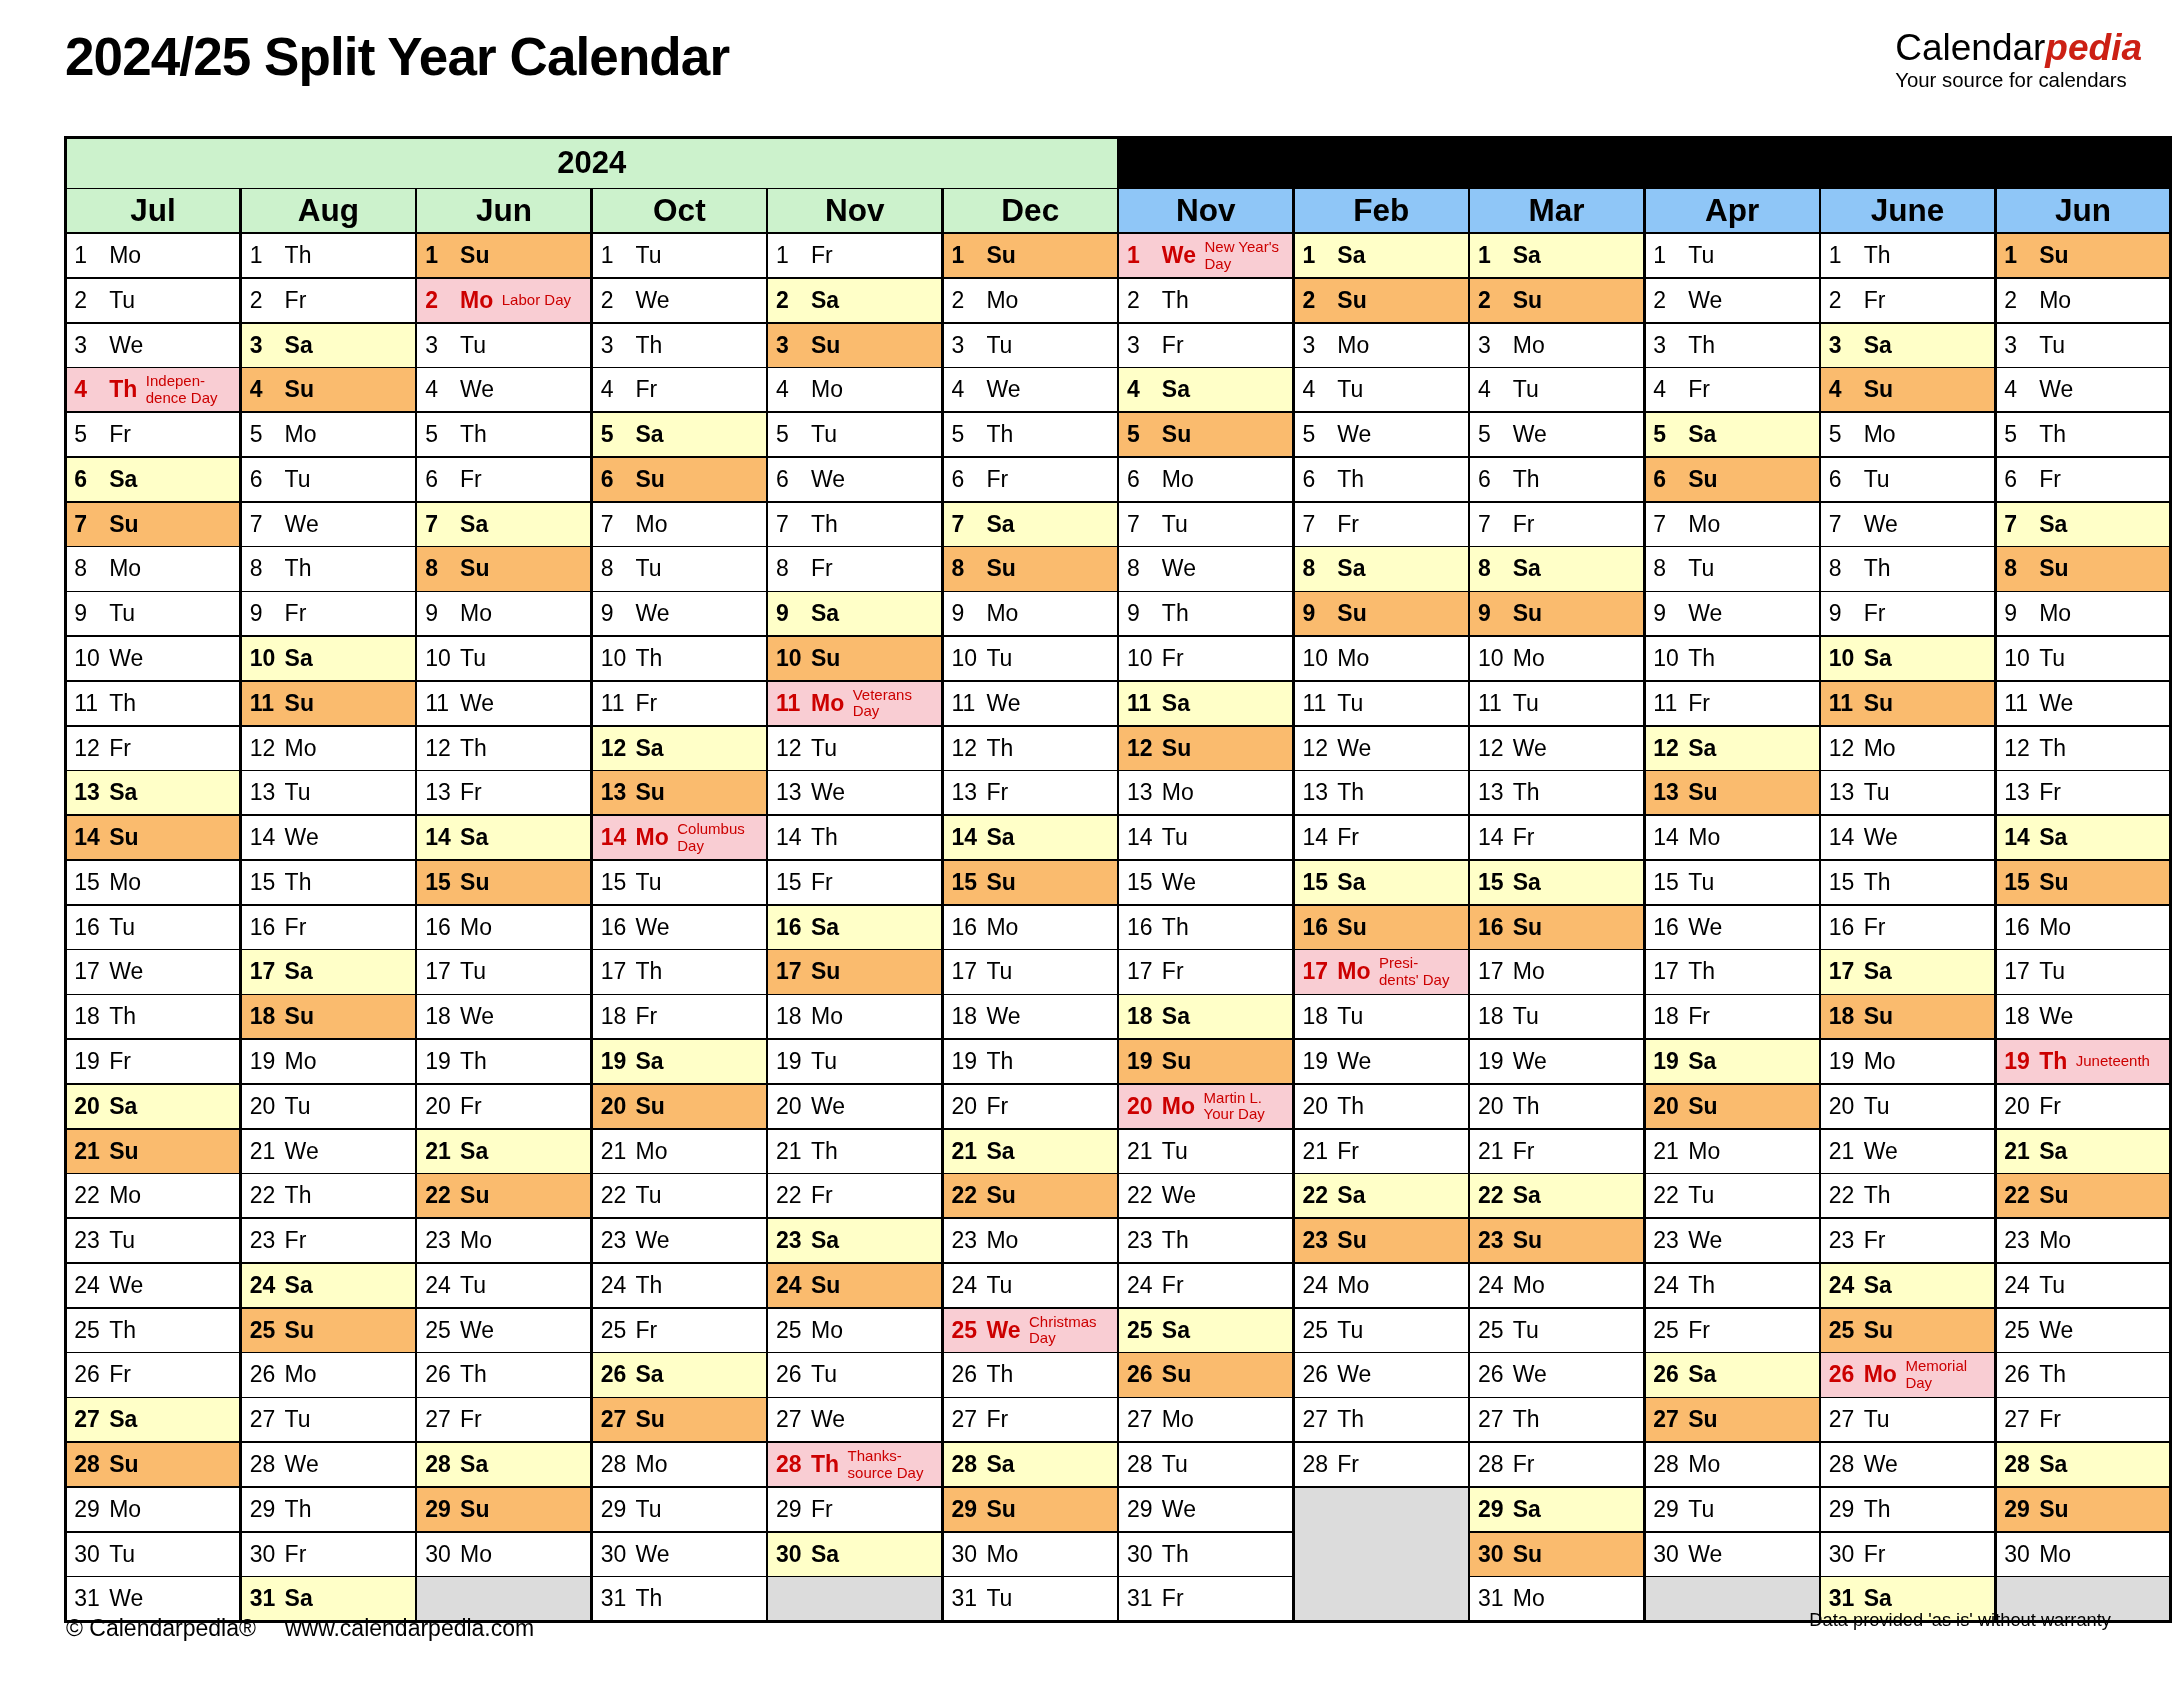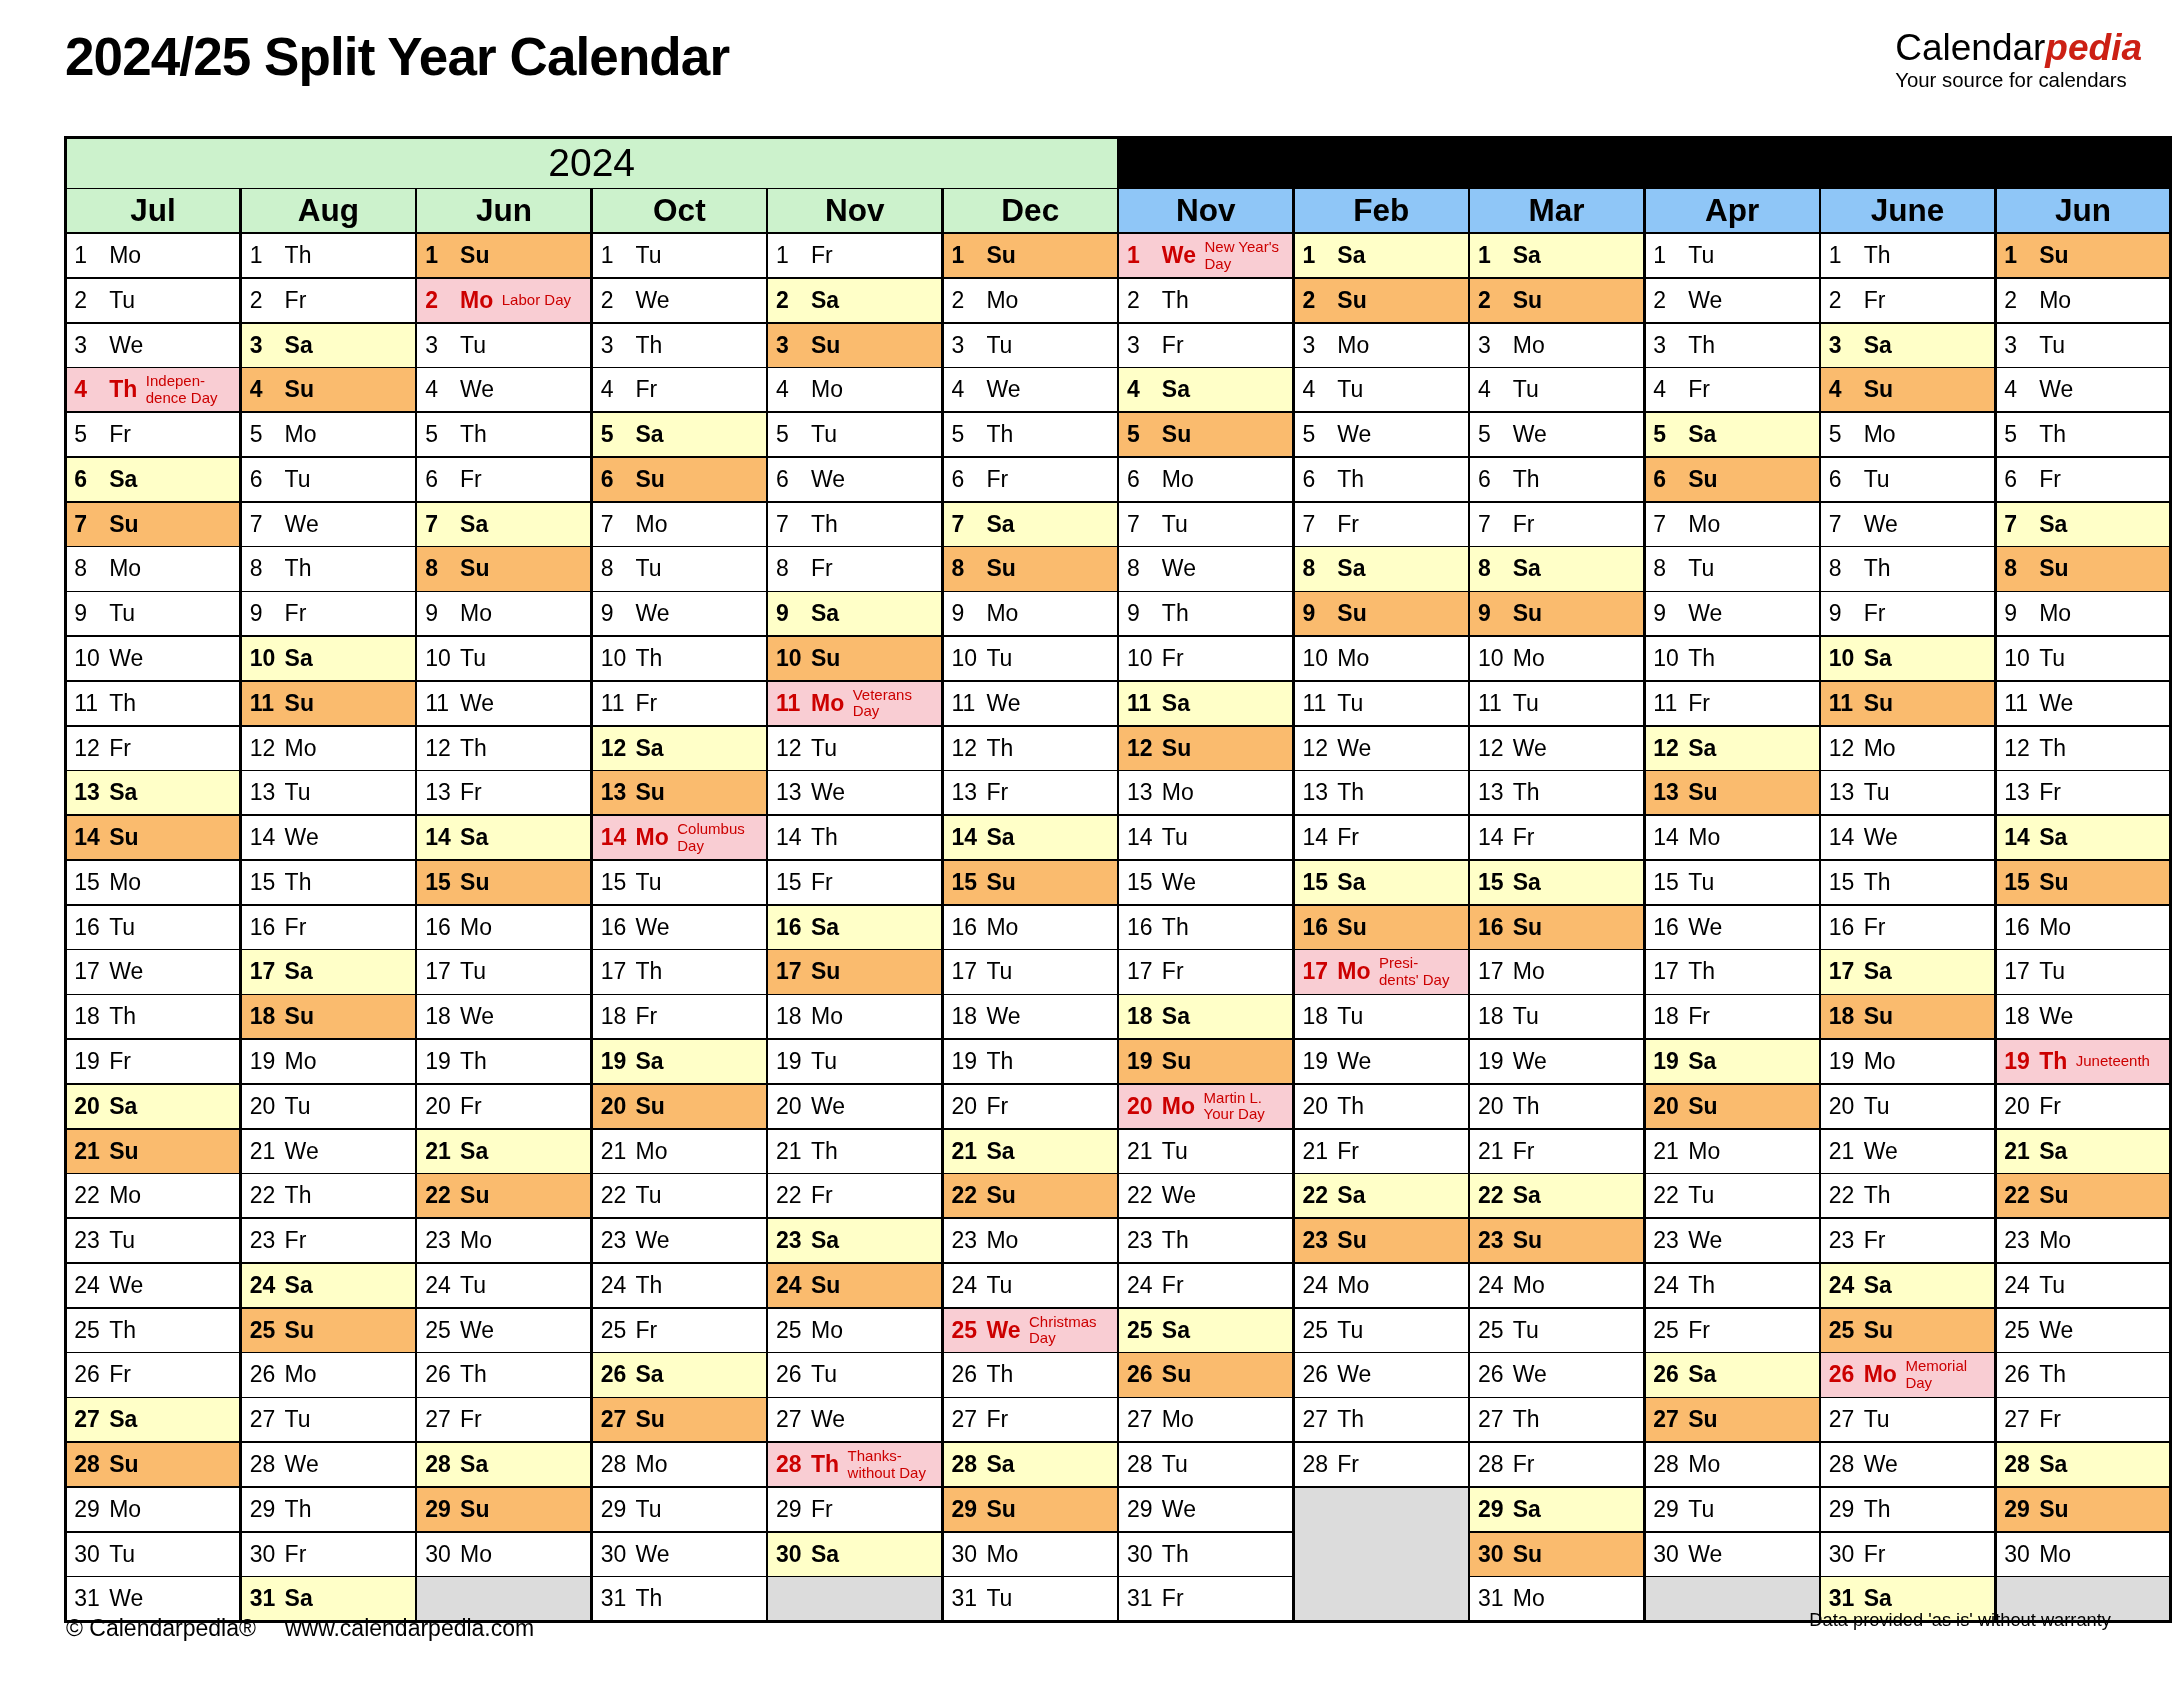"2024" .banner { font-size: 39px -> 31px; font-weight: normal -> bold }
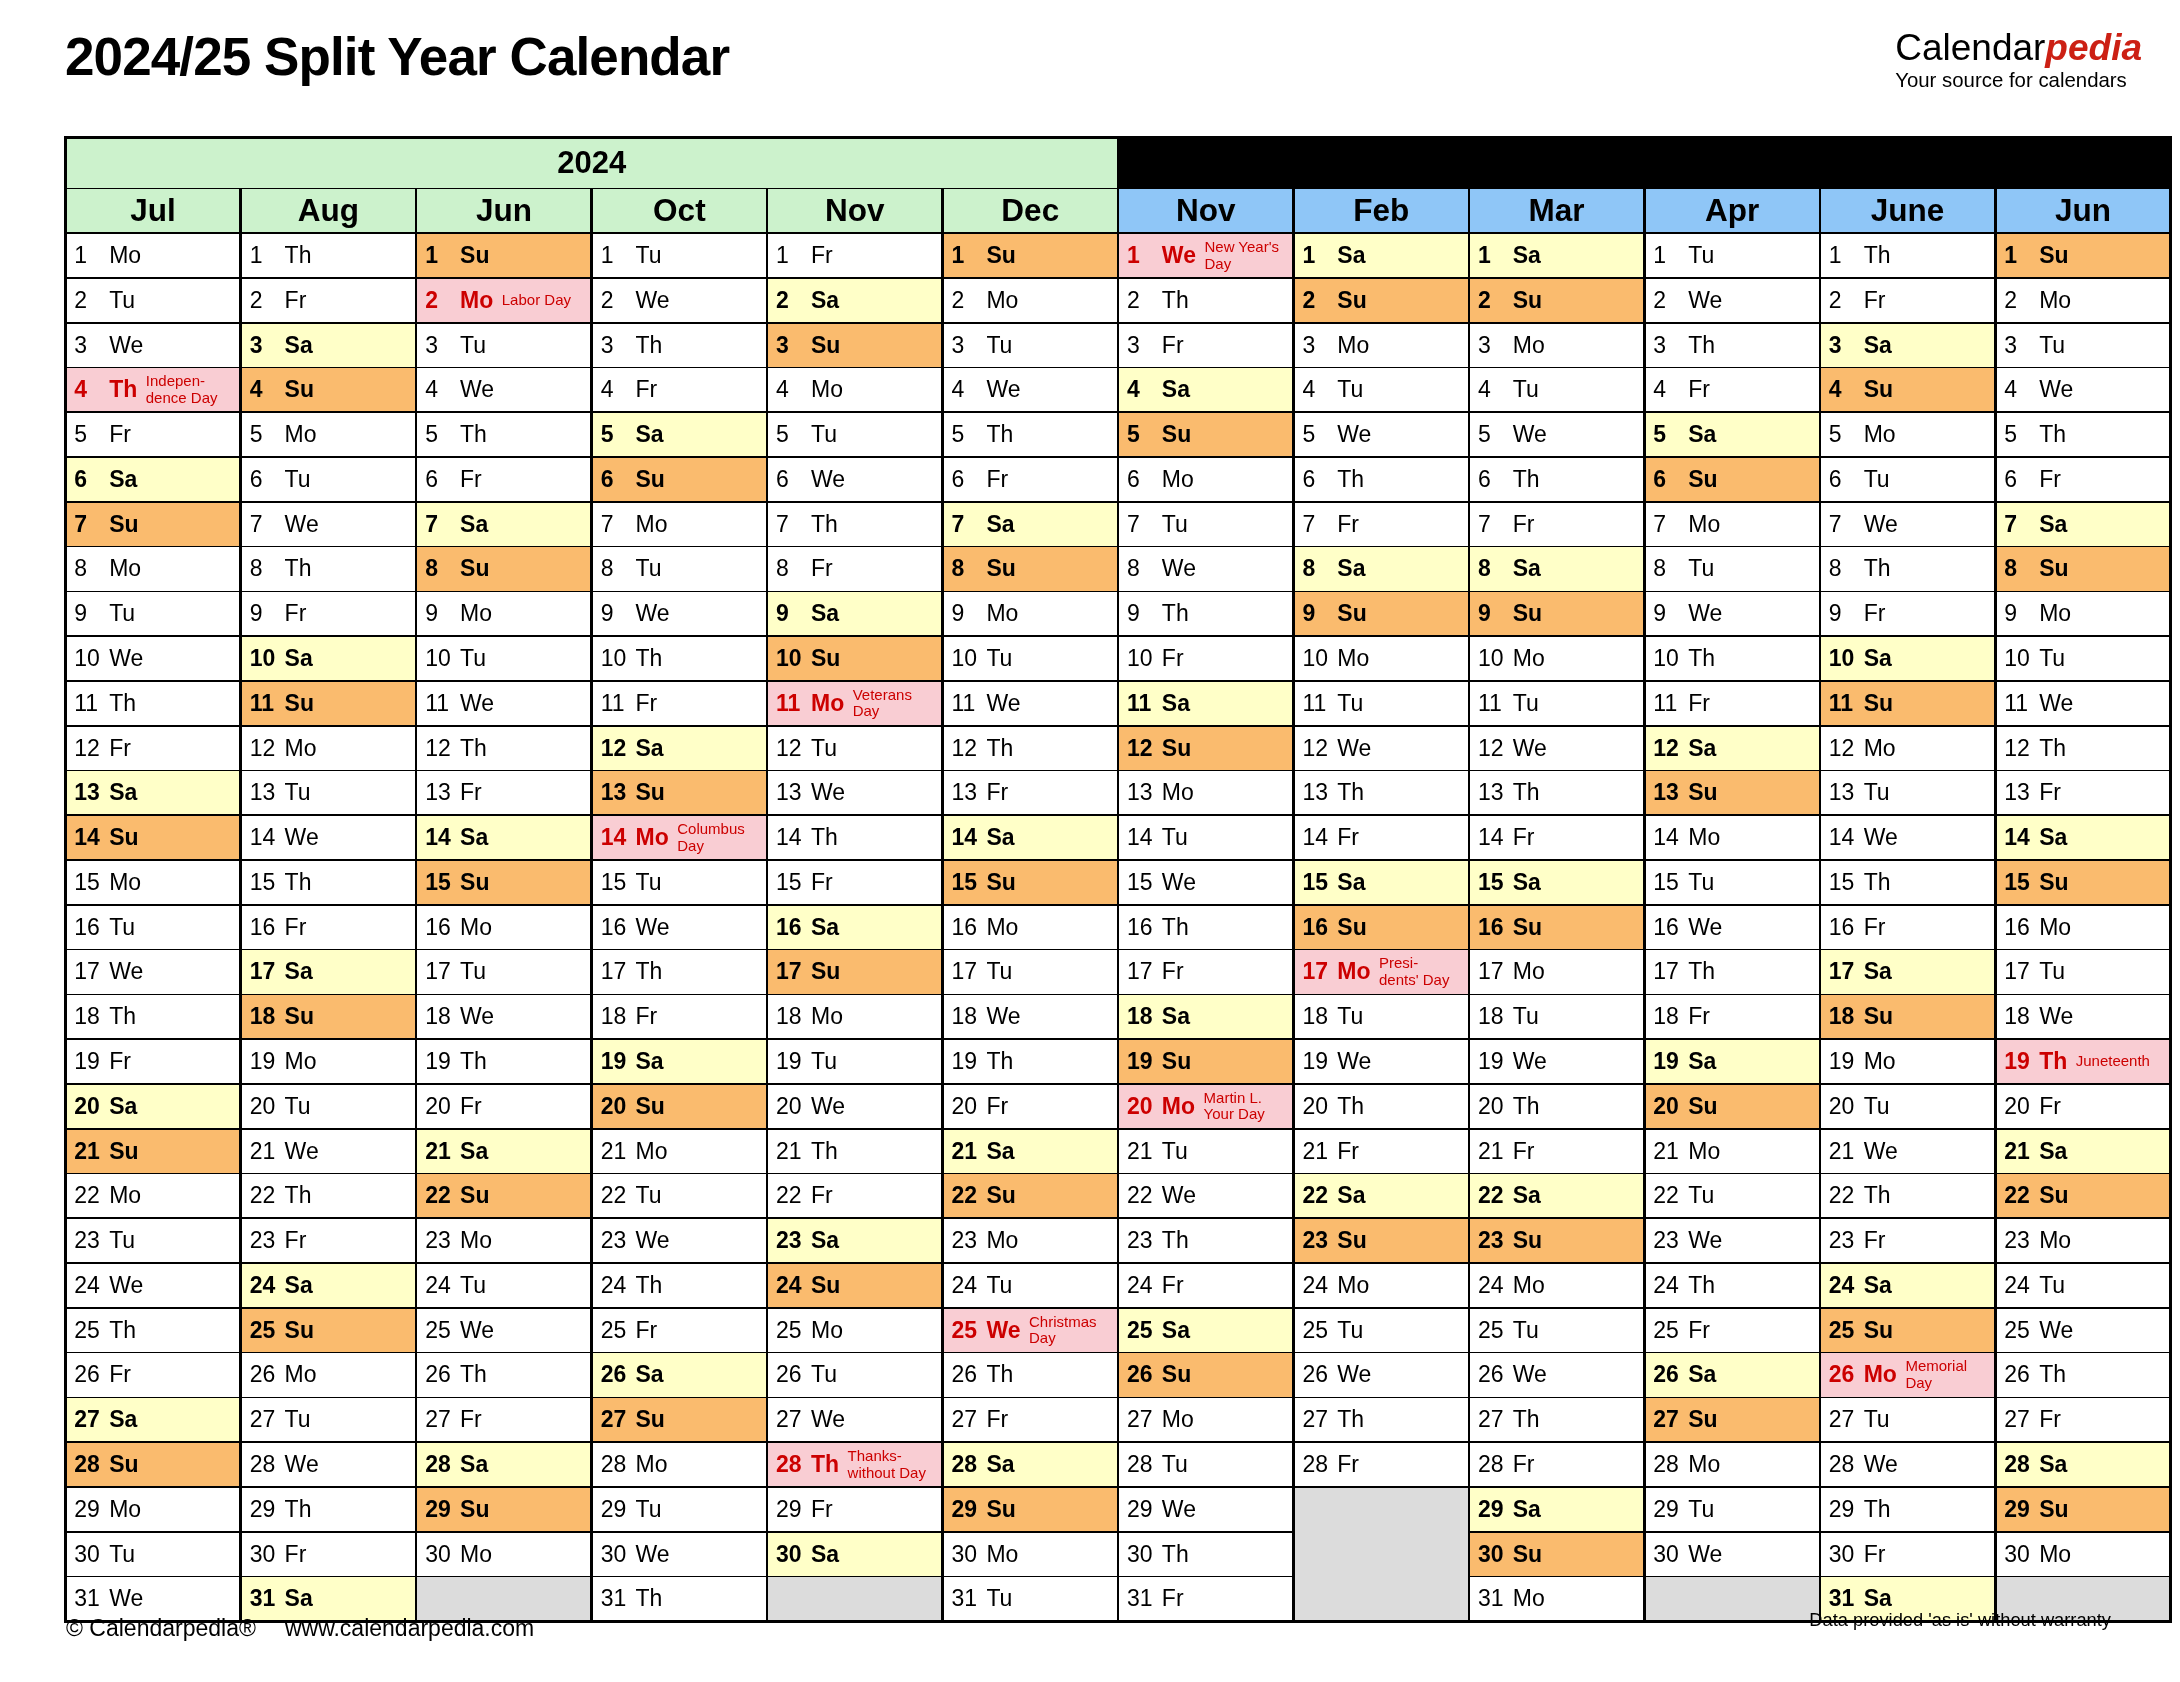"Thanks-" span.hlab { text: without -> source }
